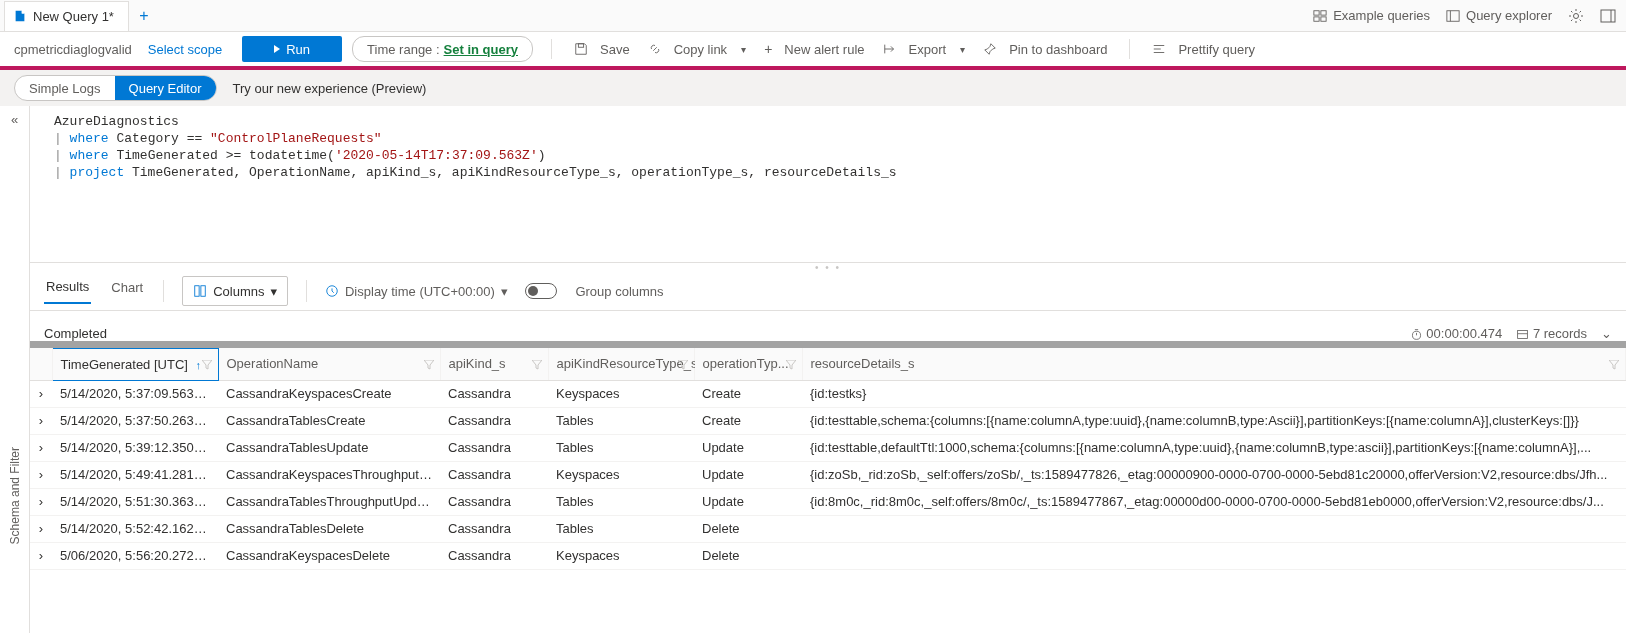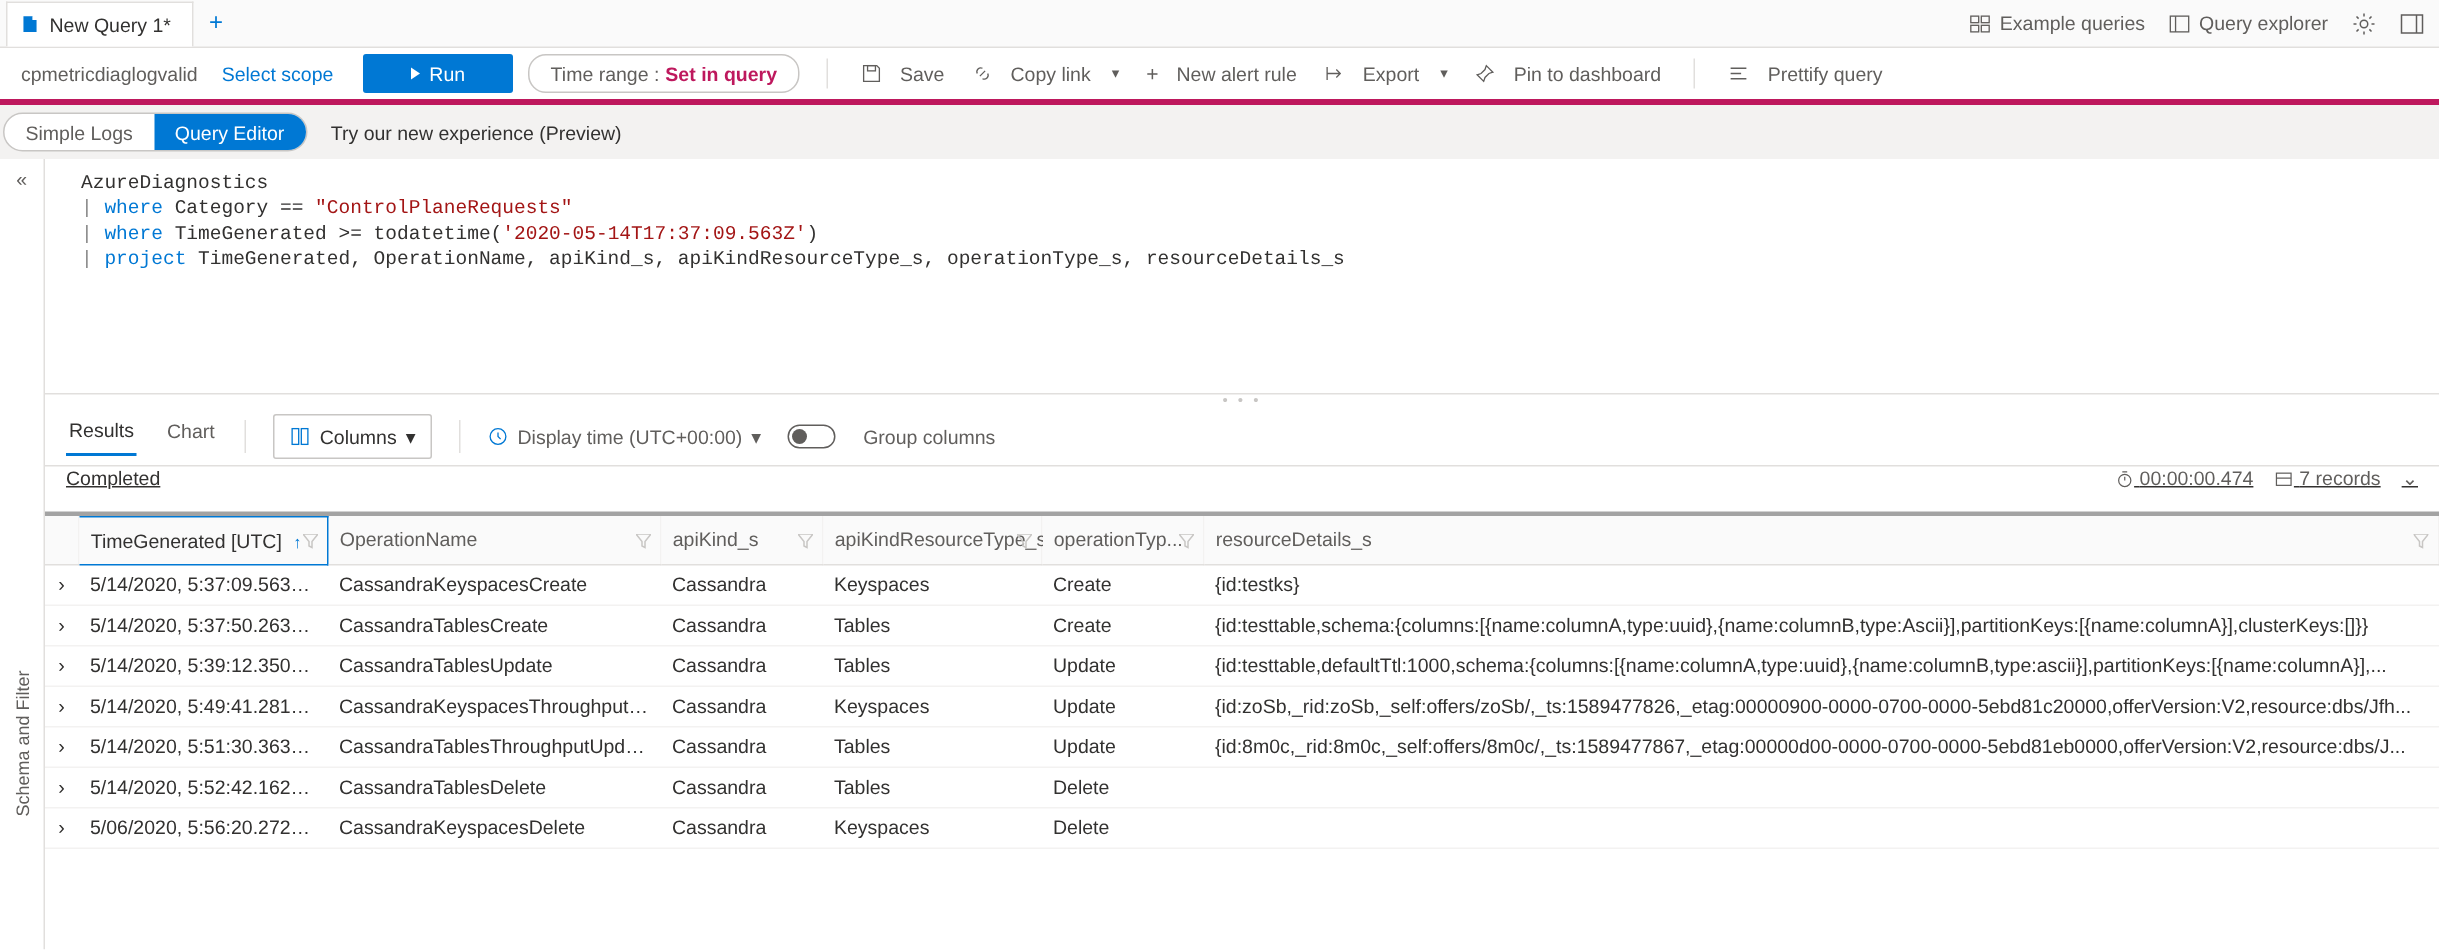"Set in query" .timerange .bold { color: #be185d -> #15803d; text-decoration: none -> underline }
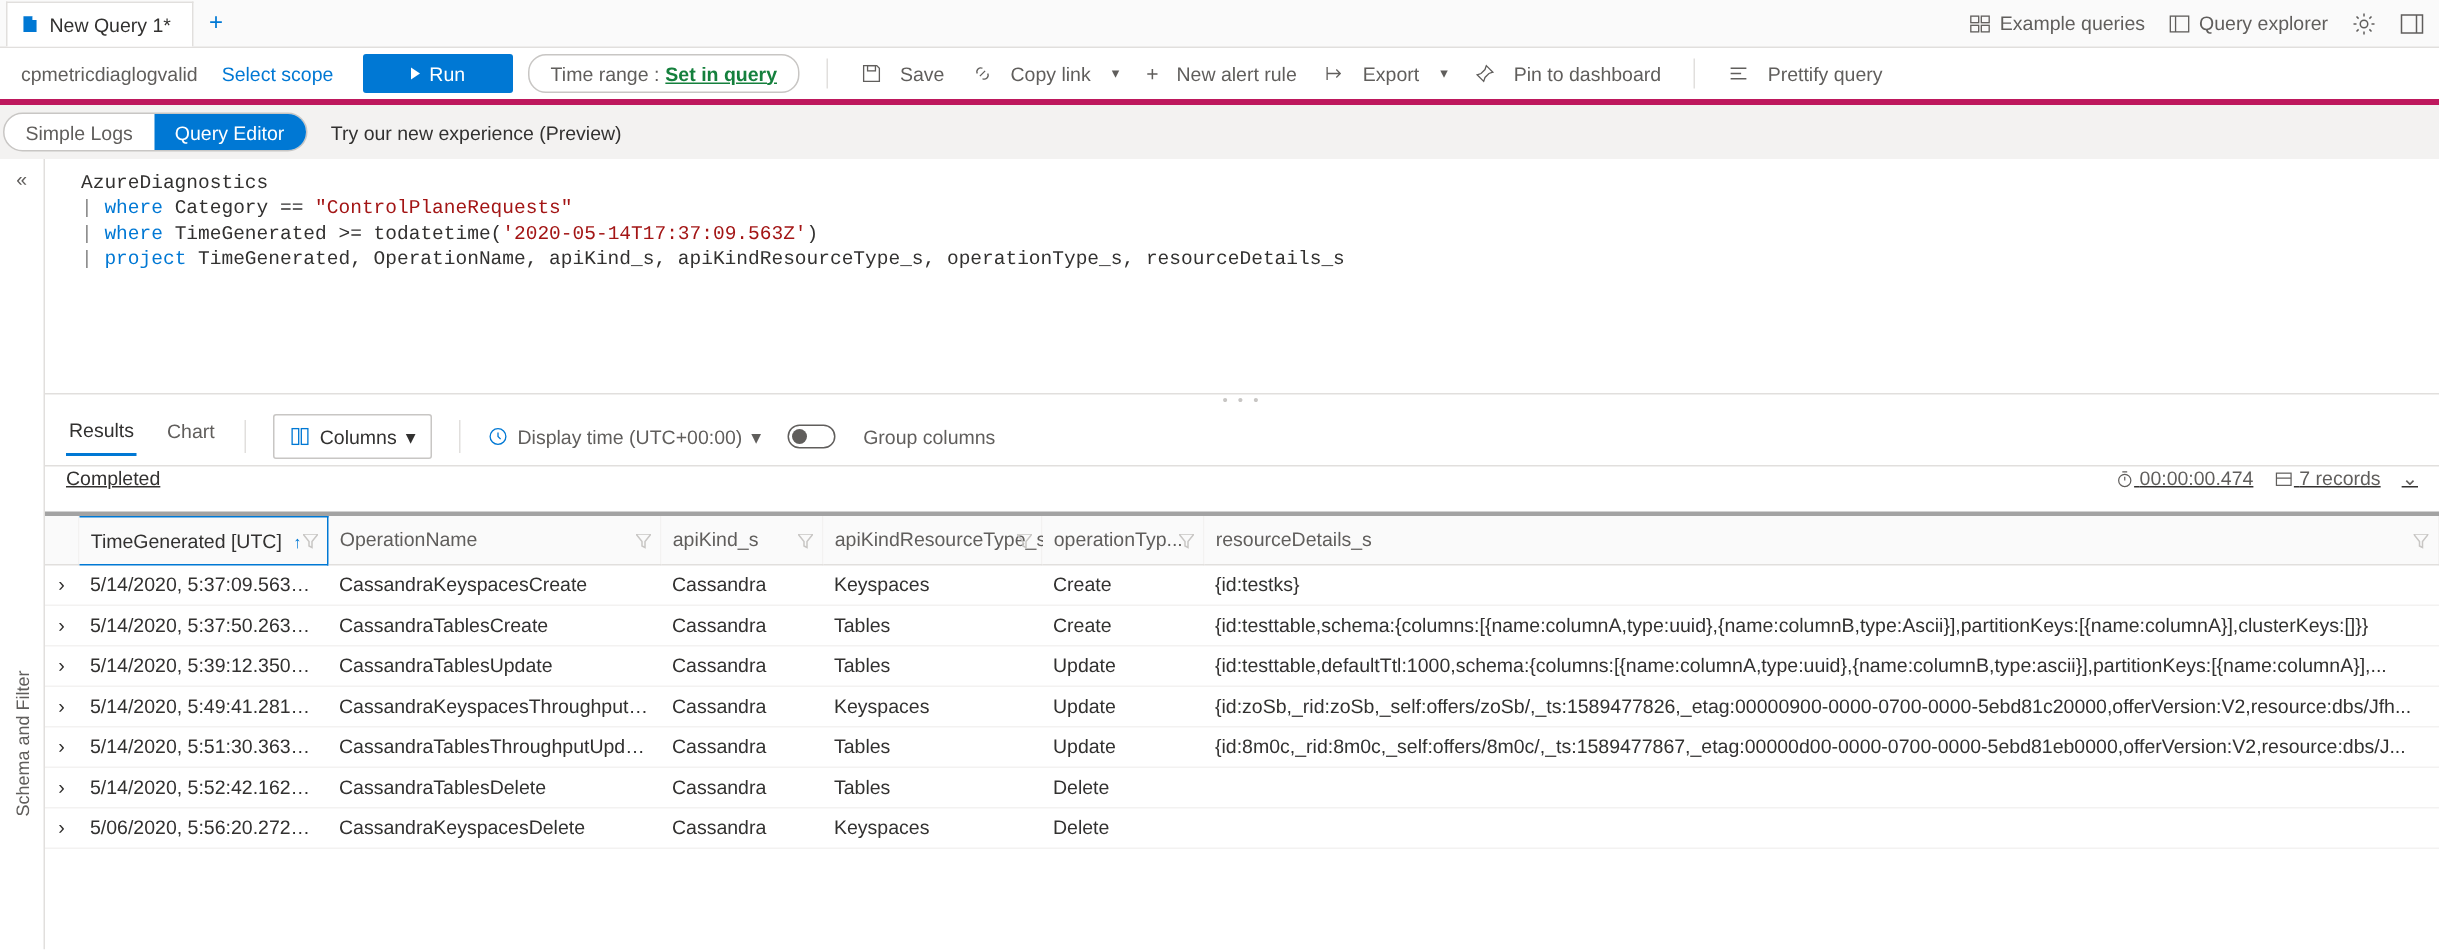"Simple Logs" .subbar { padding-left: 2px -> 14px }
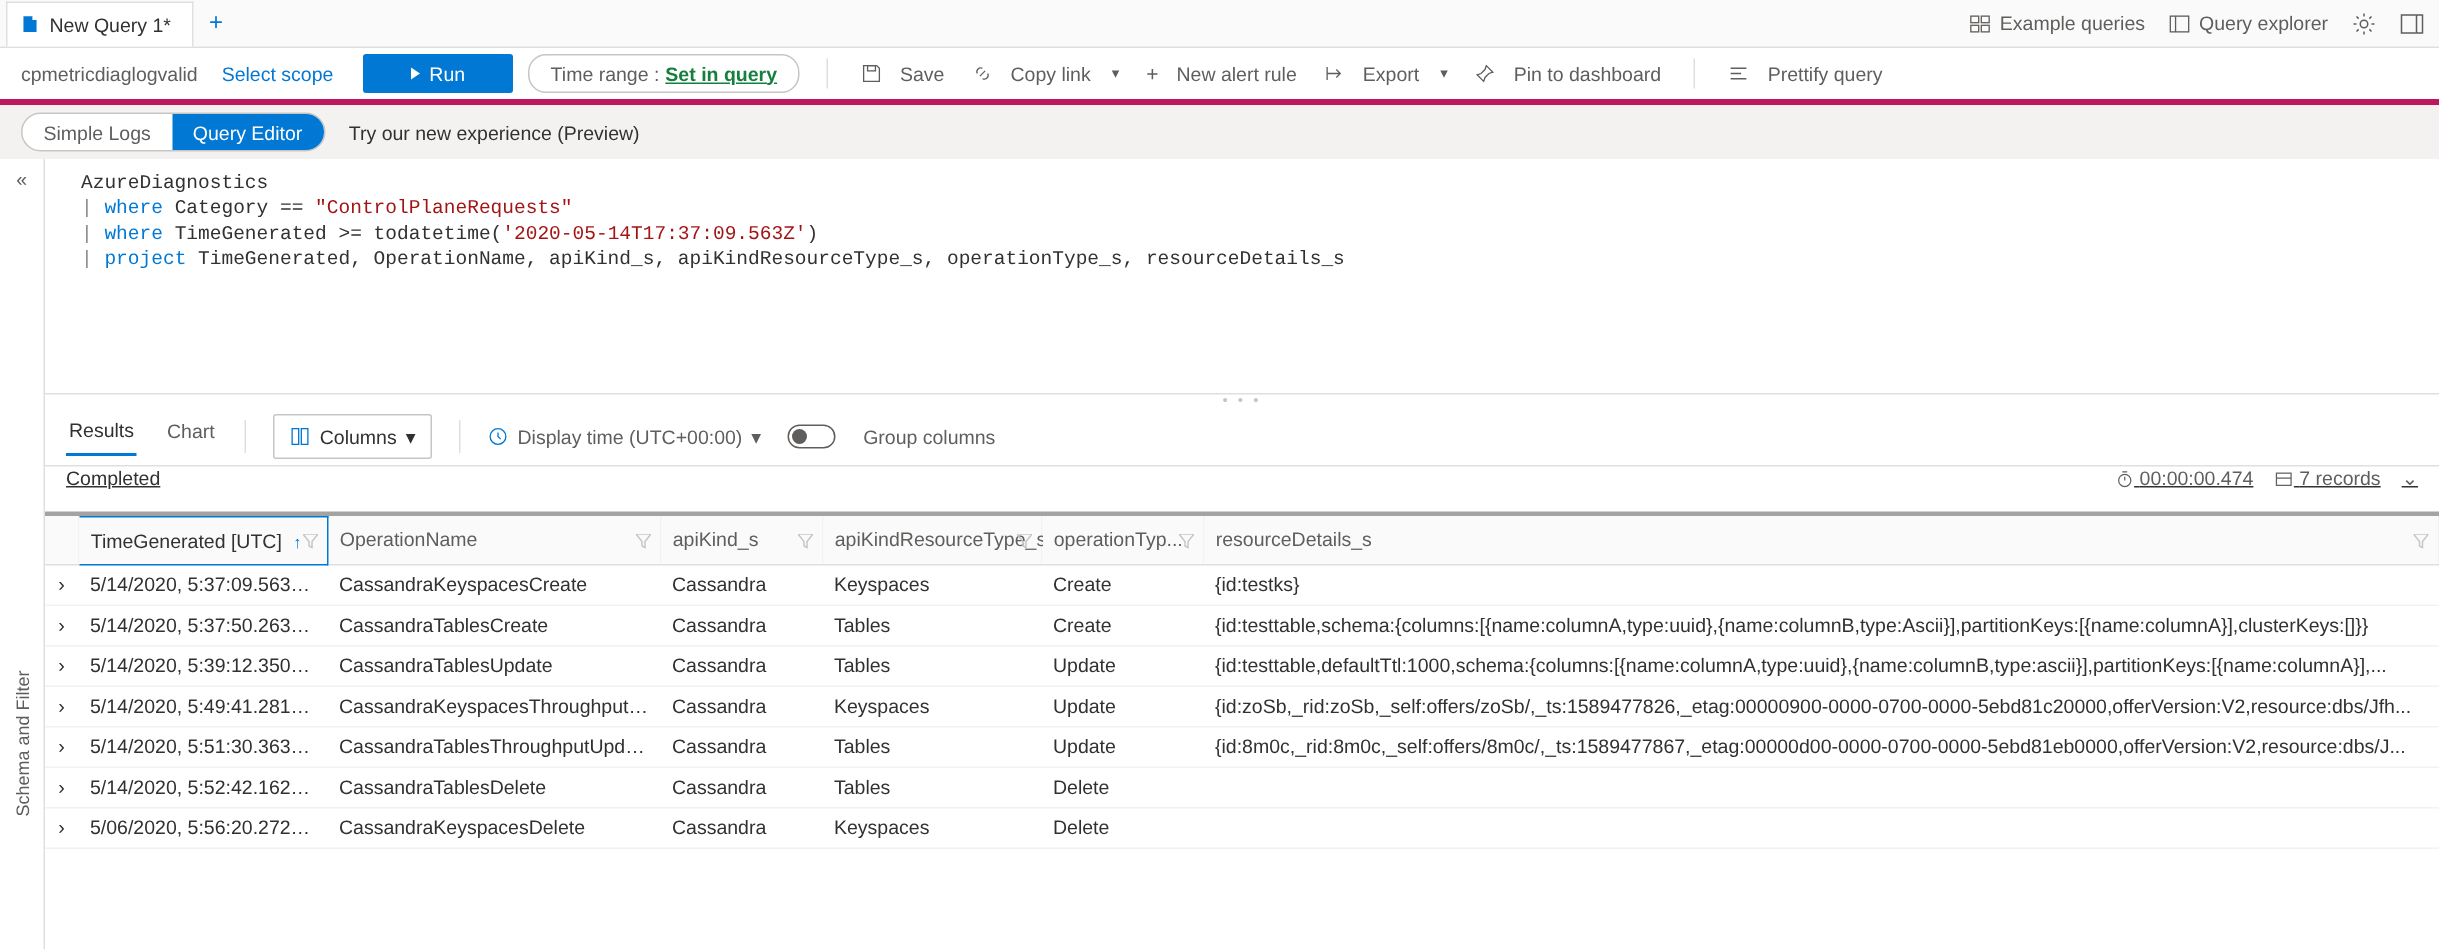"Completed" .status-bar { align-items: flex-start -> flex-end; text-decoration: underline -> none }
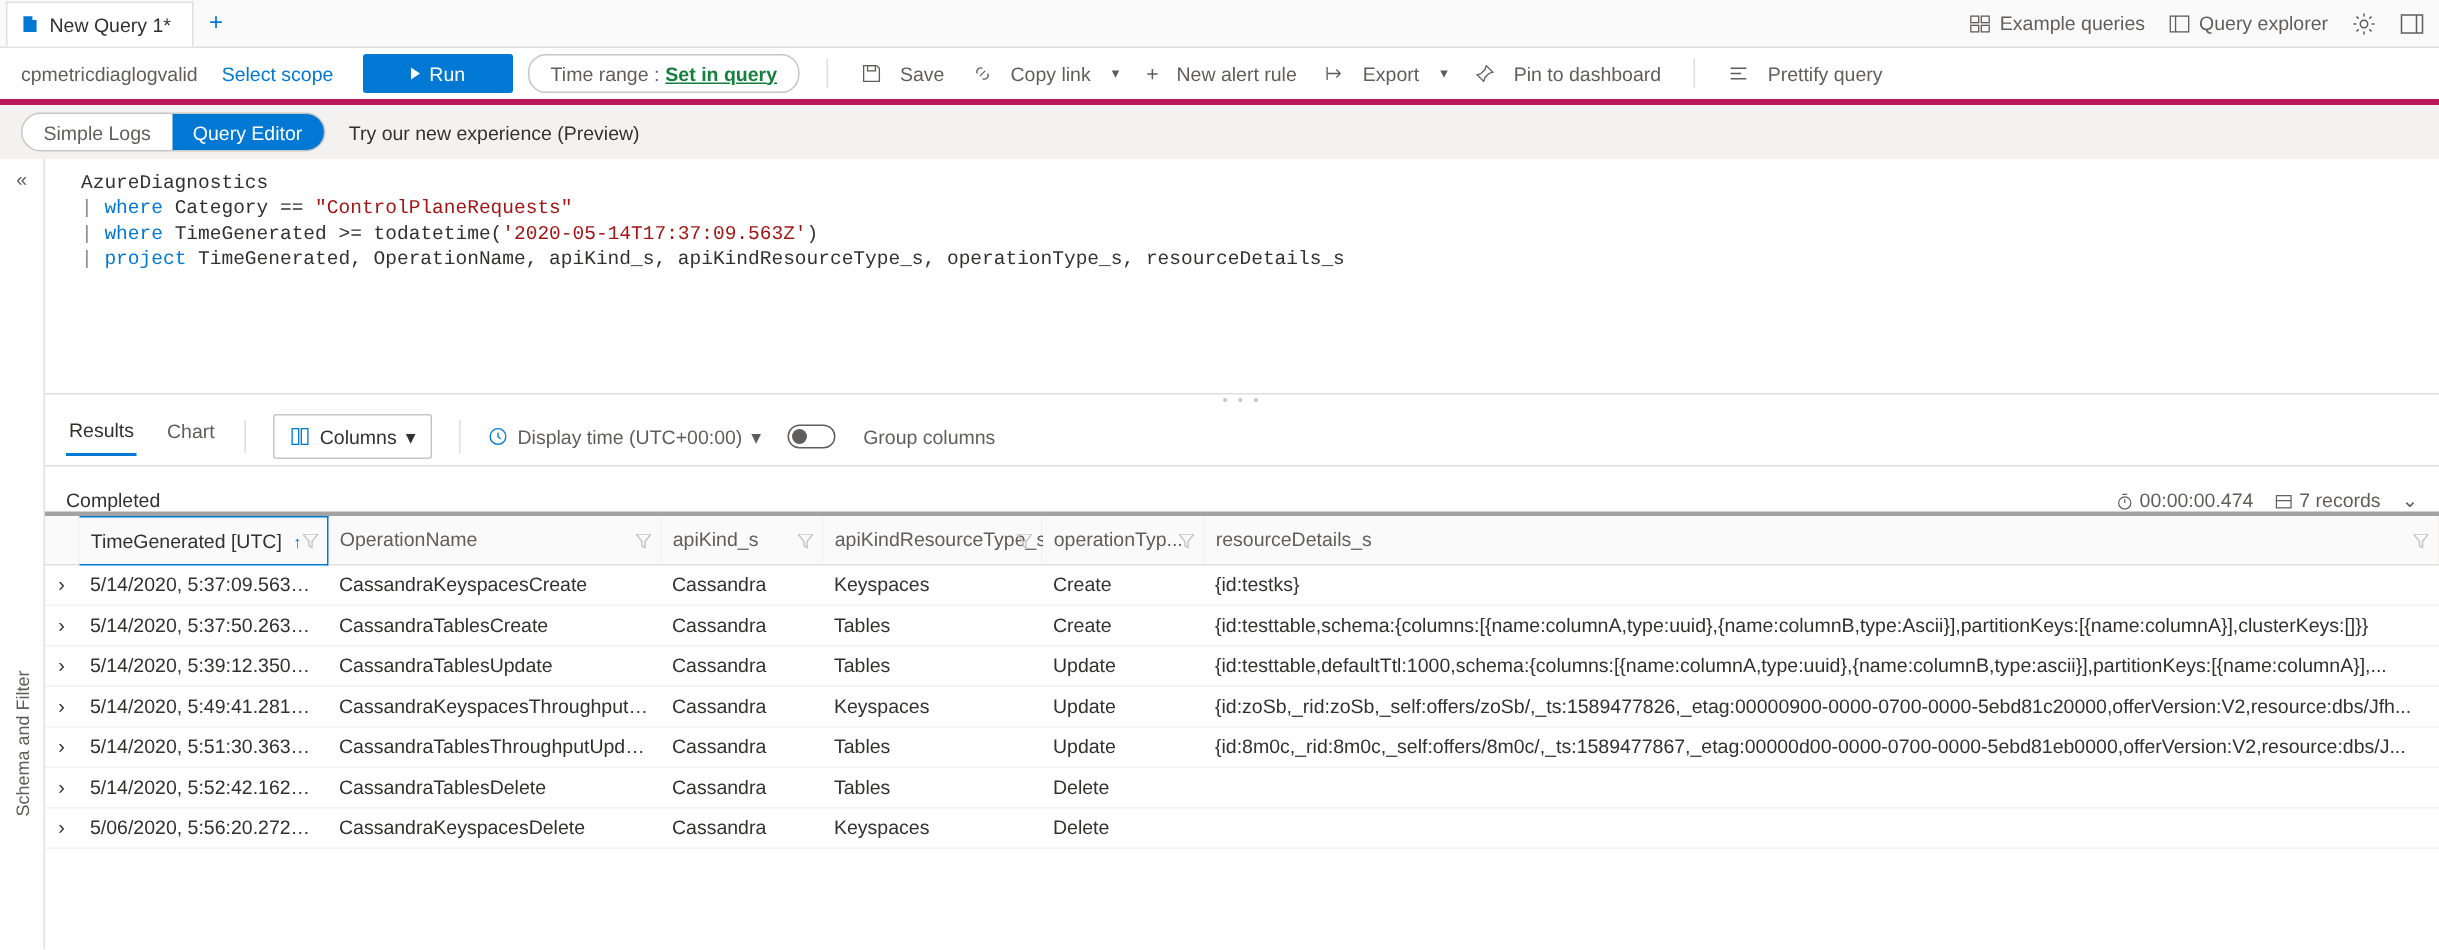"TimeGenerated [UTC] ↑" .table-wrap { border-top: 3px solid #a3a3a3 -> 7px solid #a3a3a3 }
